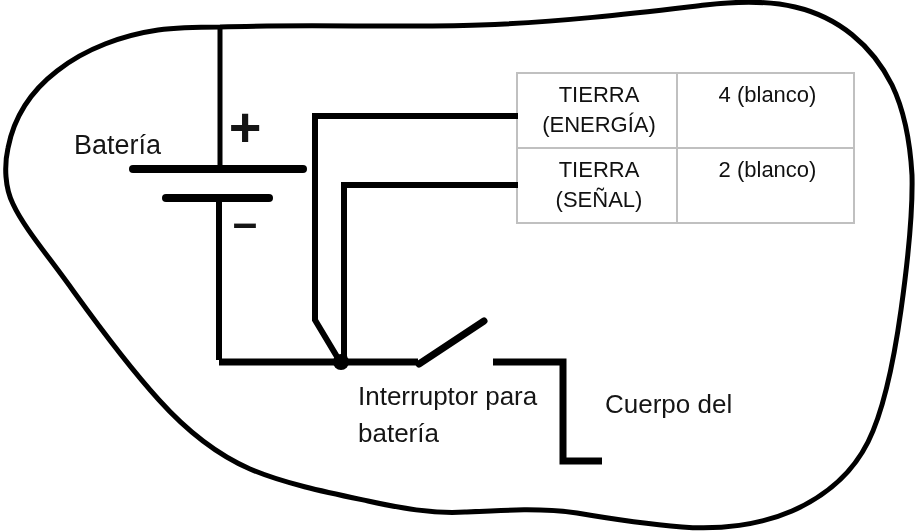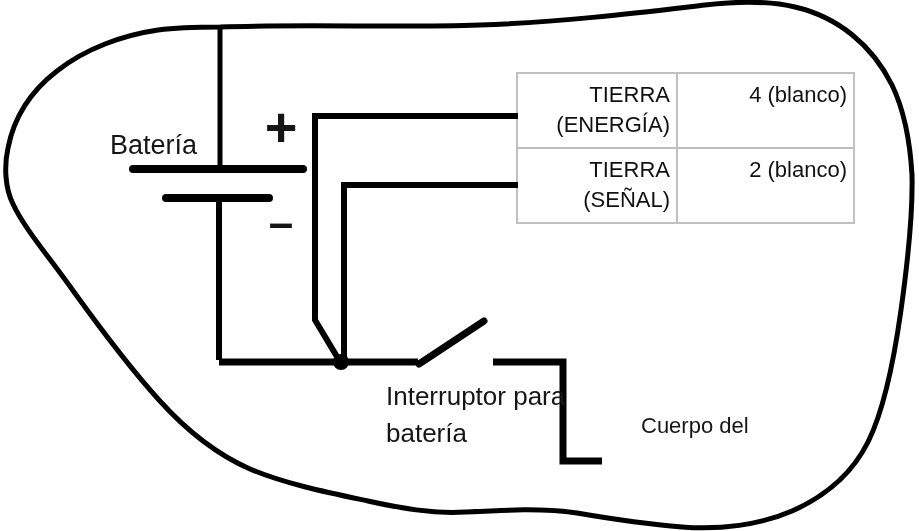"TIERRA (ENERGÍA)" #pin-table td { text-align: right -> center }
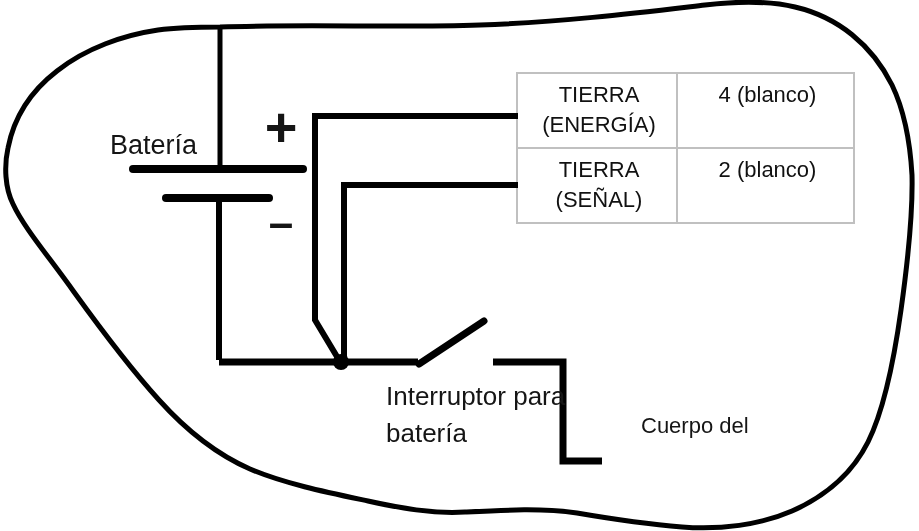"Batería" .label { margin-left: 36px -> none }
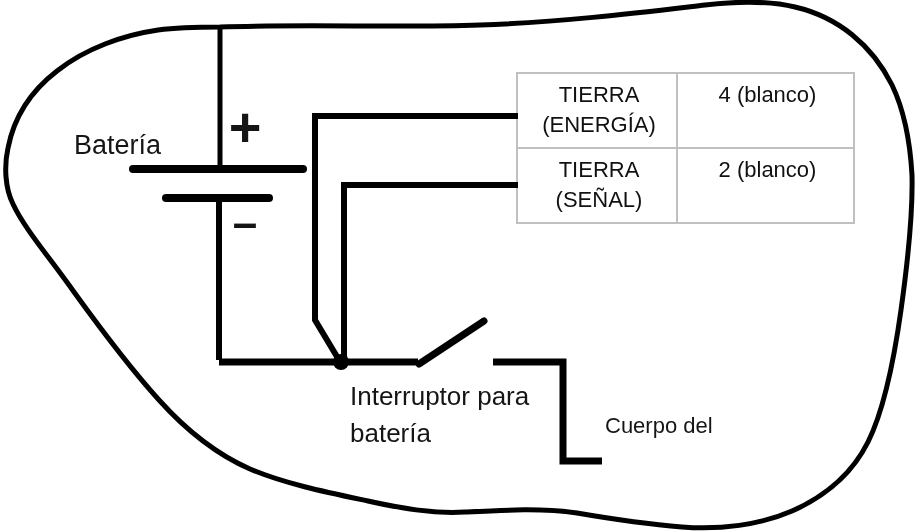"Interruptor para" #interruptor-label { left: 350px -> 358px }
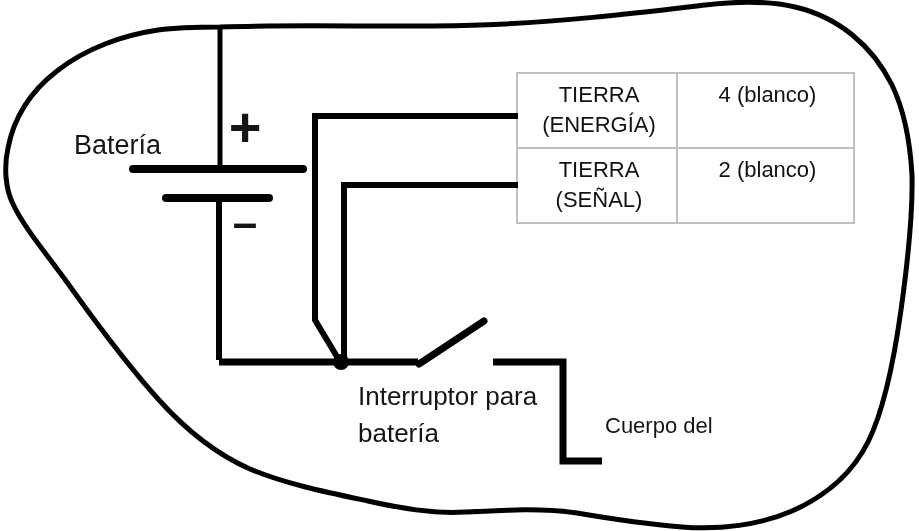"Cuerpo del" #cuerpo-label { font-size: 22px -> 26px; top: 407px -> 386px }
